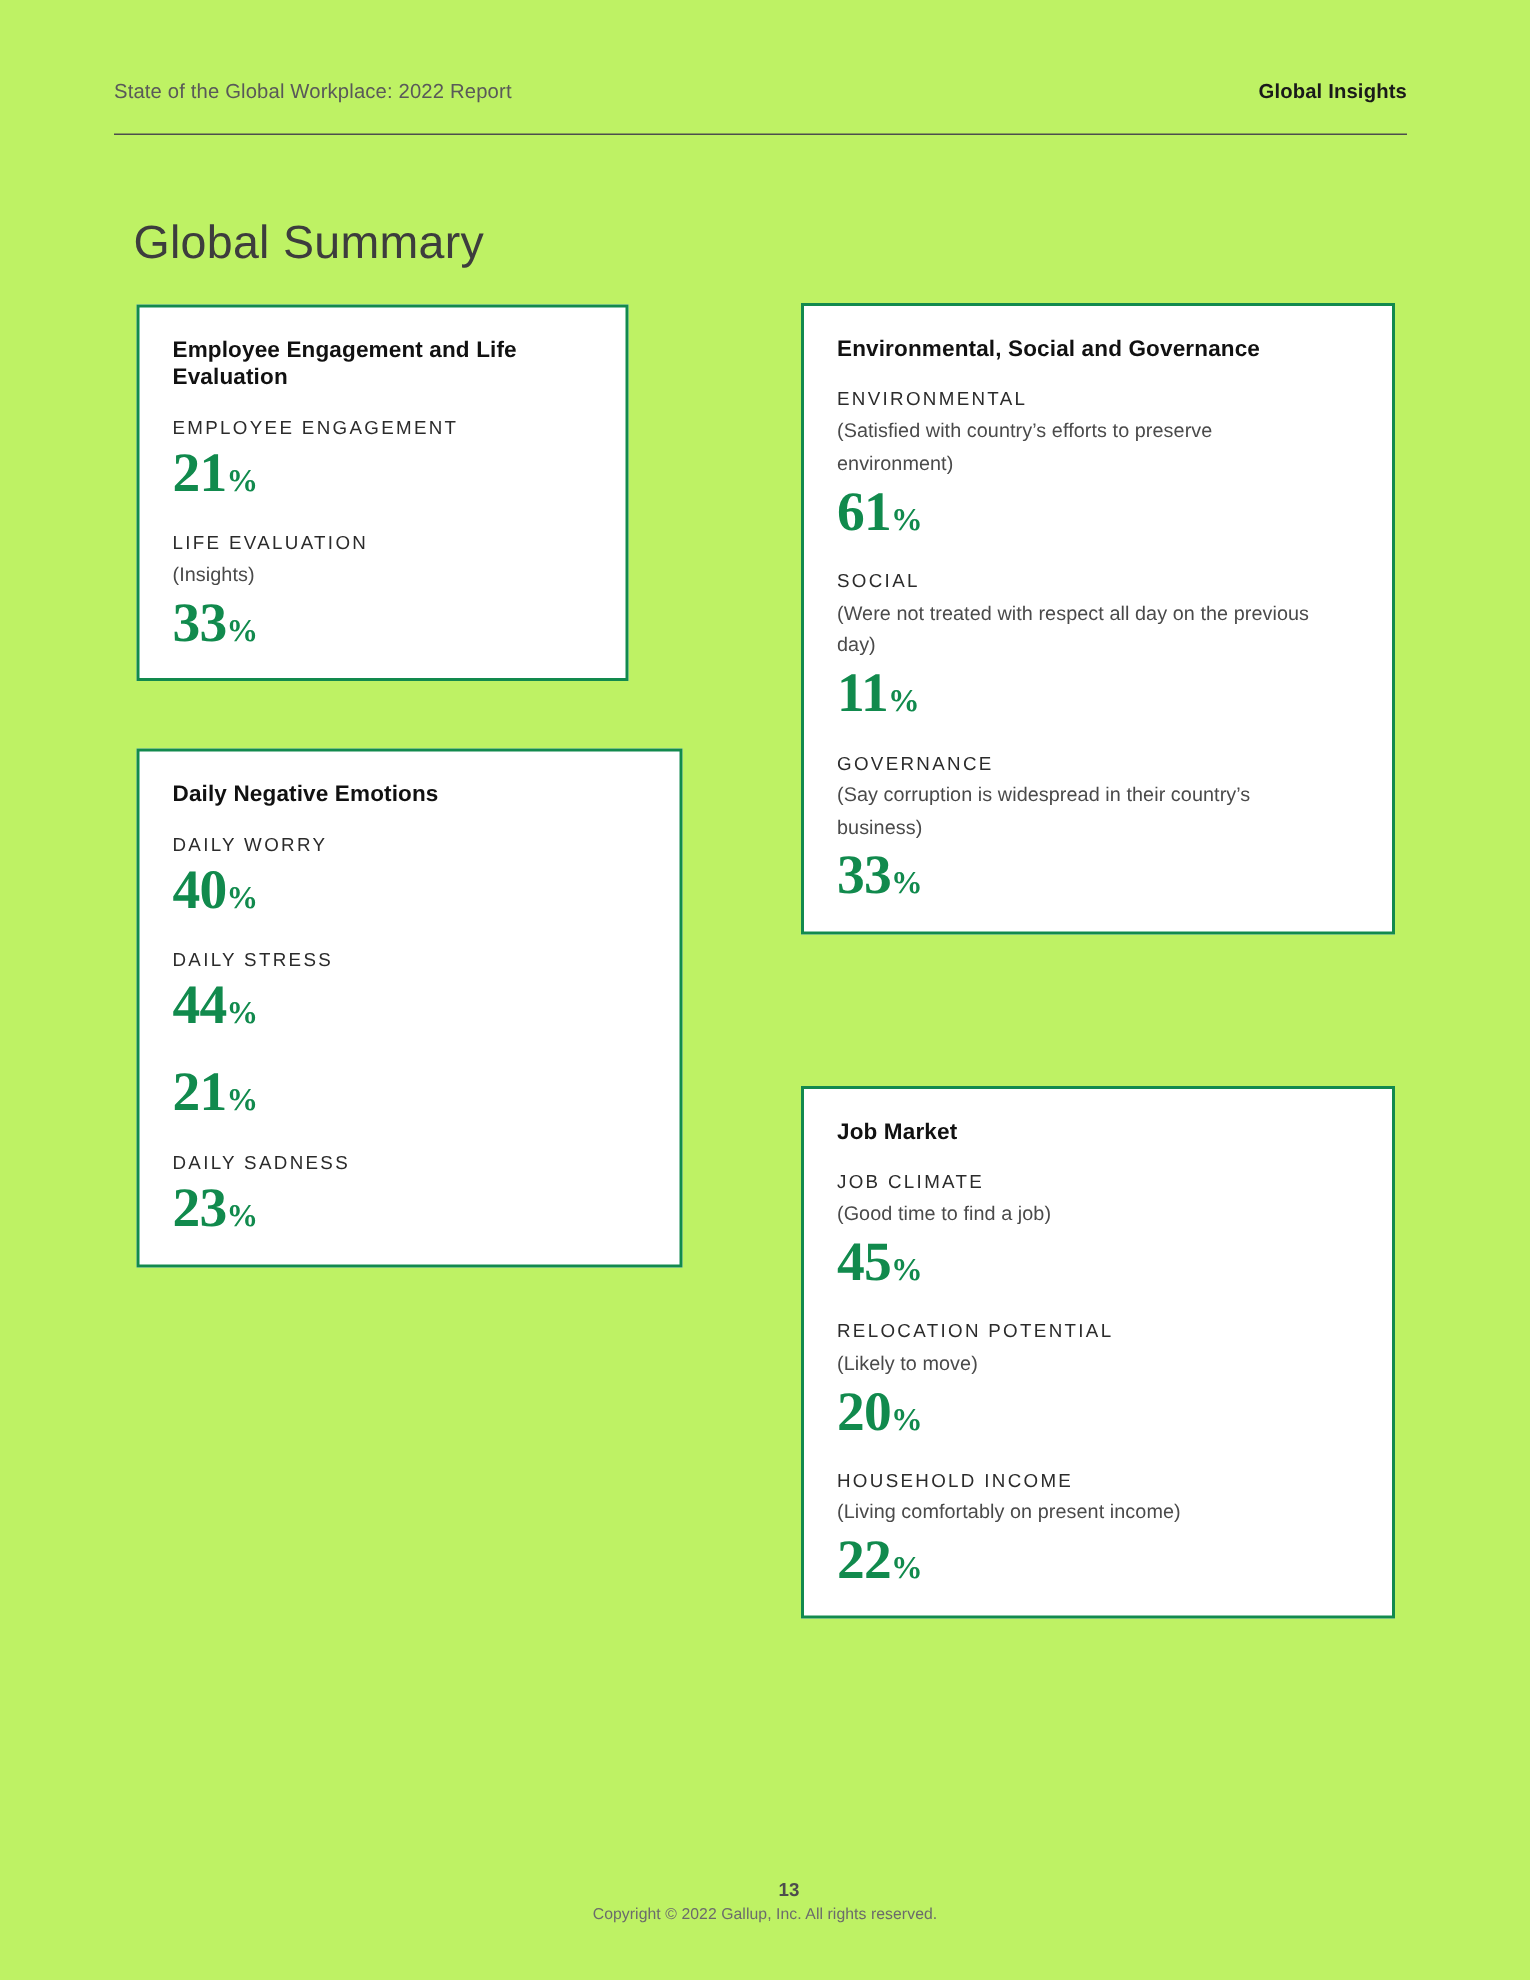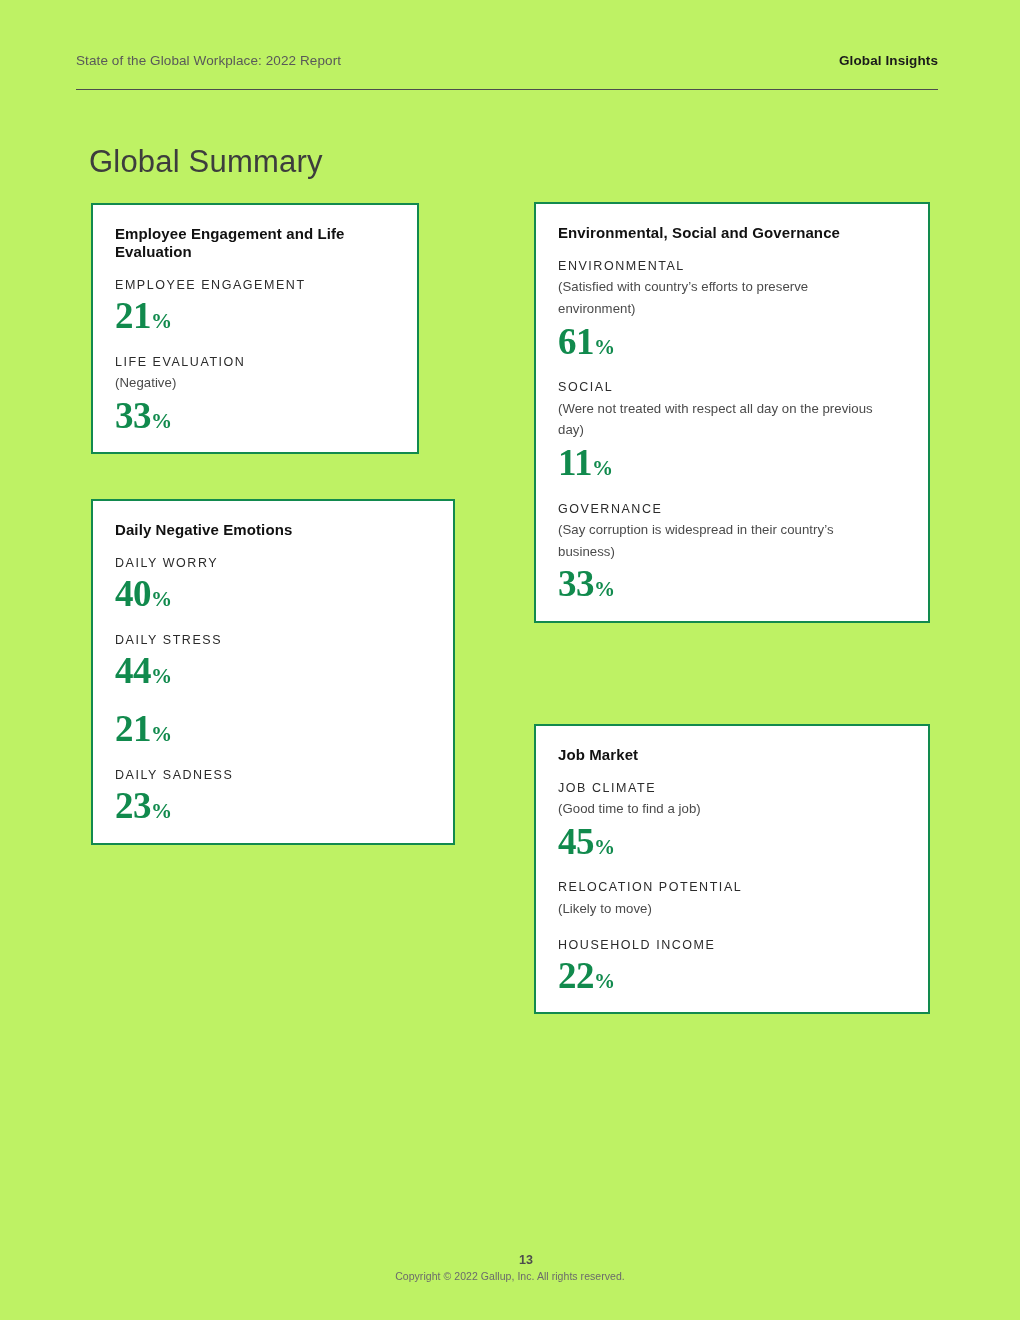"(Negative)" p.metric-sub { text: Negative -> Insights }
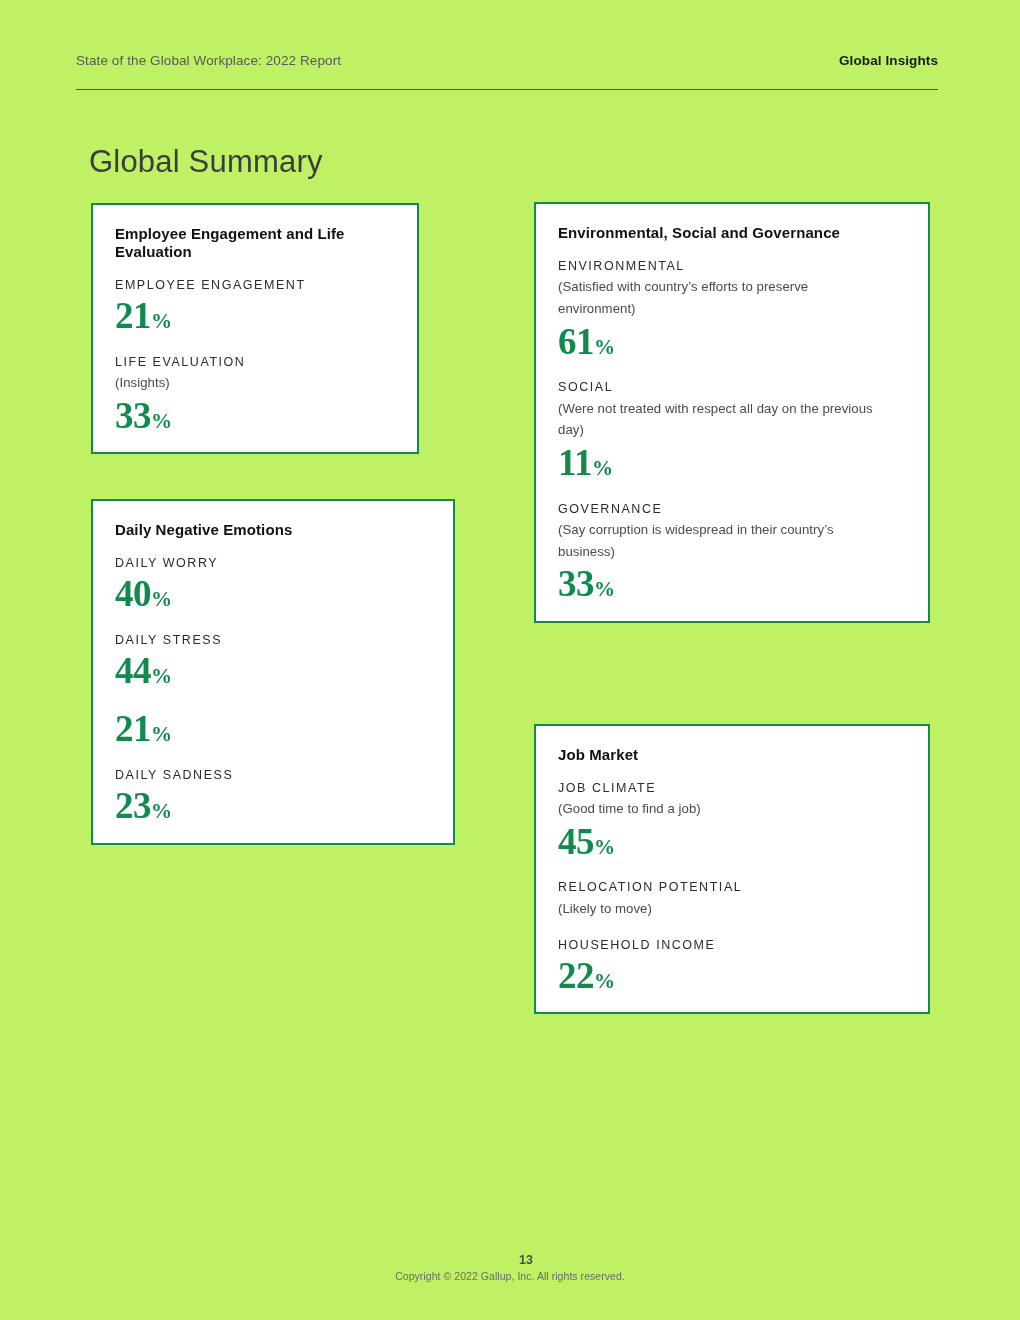"20%" p.metric-value { html: none -> <p><span>20</span><span>%</span></p> }
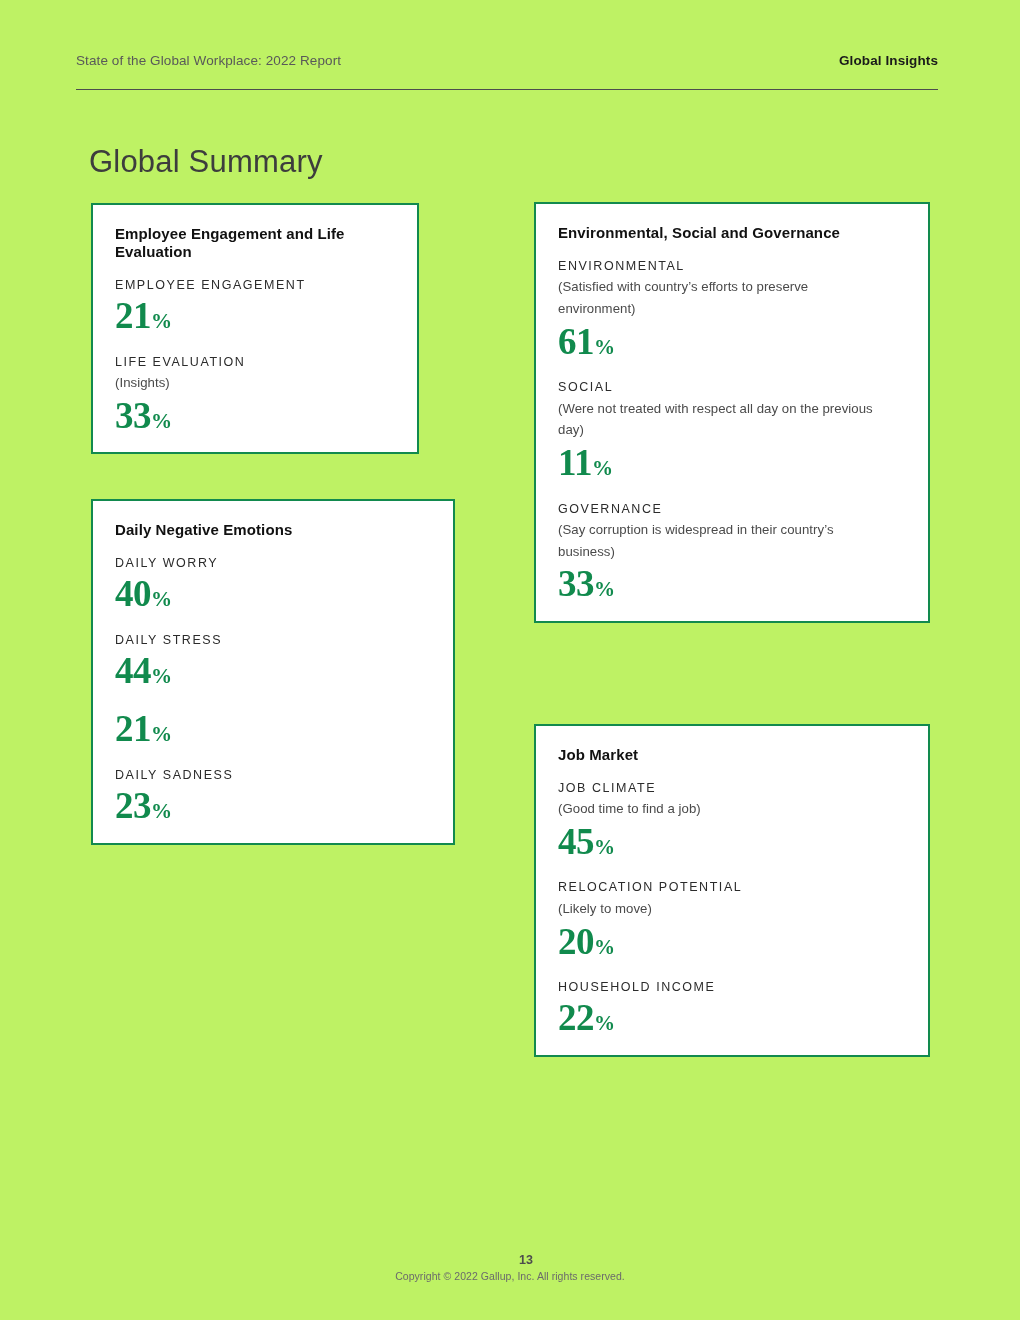"(Living comfortably on present income)" p.metric-sub { html: none -> <p>(Living comfortably on present income)</p> }
